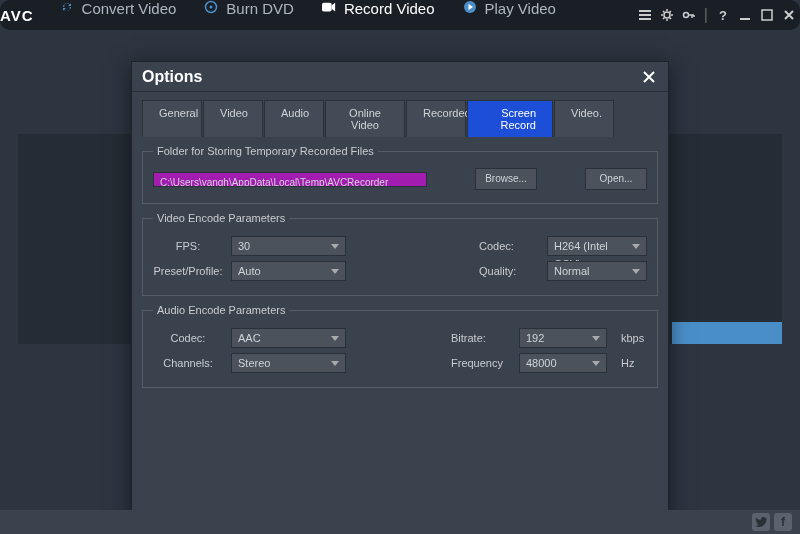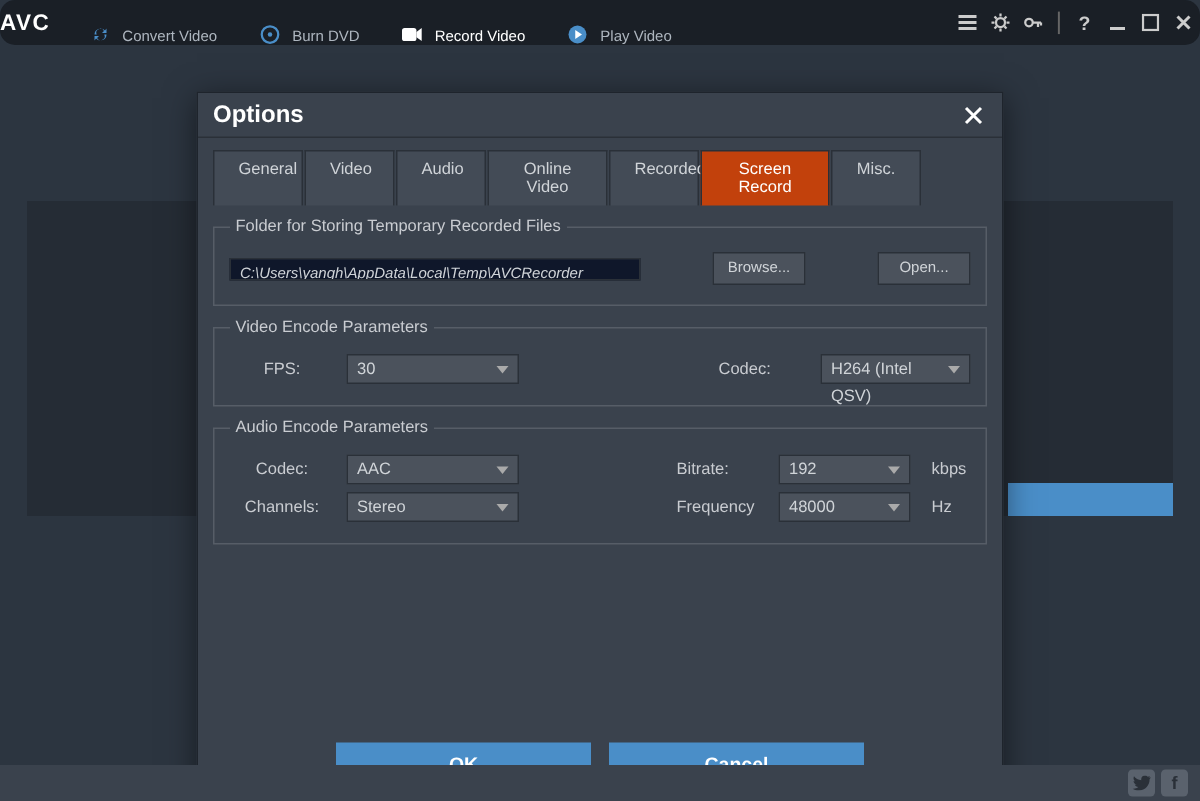"Convert Video" .nav-item { align-items: flex-end -> flex-start; font-size: 10px -> 15px }
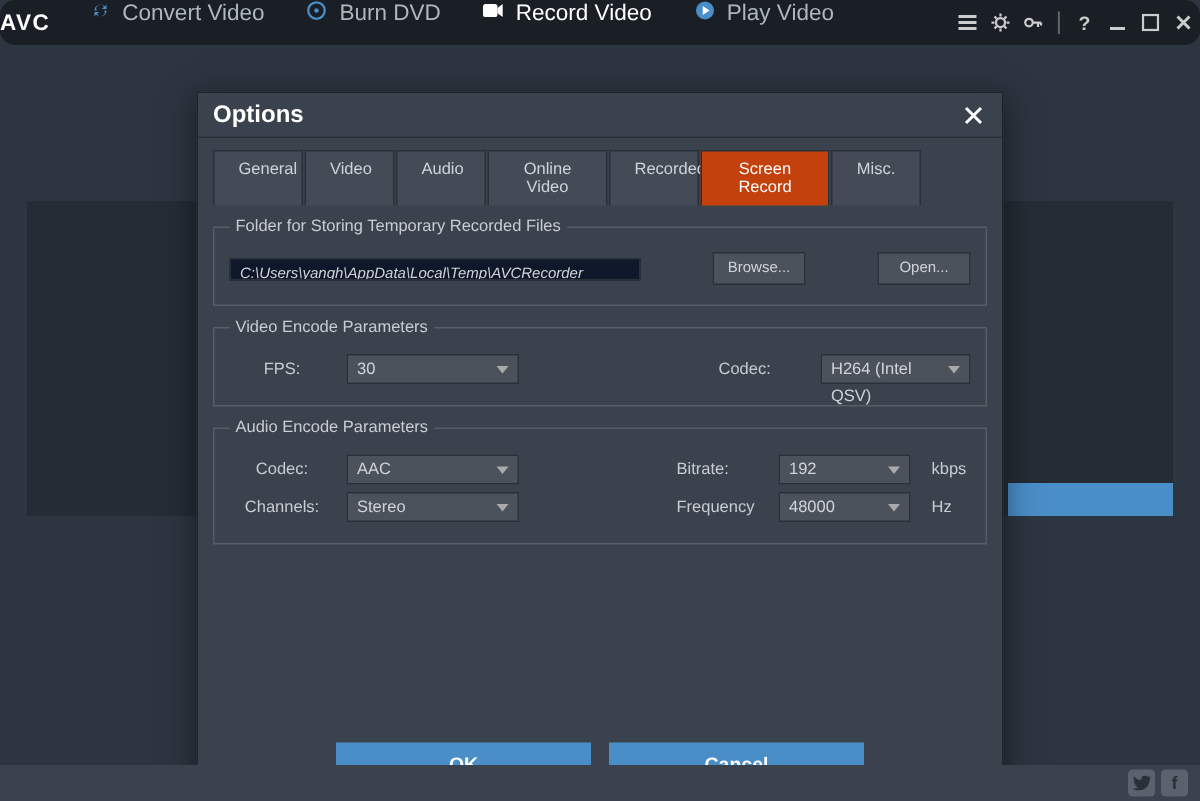"Screen Record" .tab.active { background: #c2410c -> #1d4ed8; text-align: none -> right }
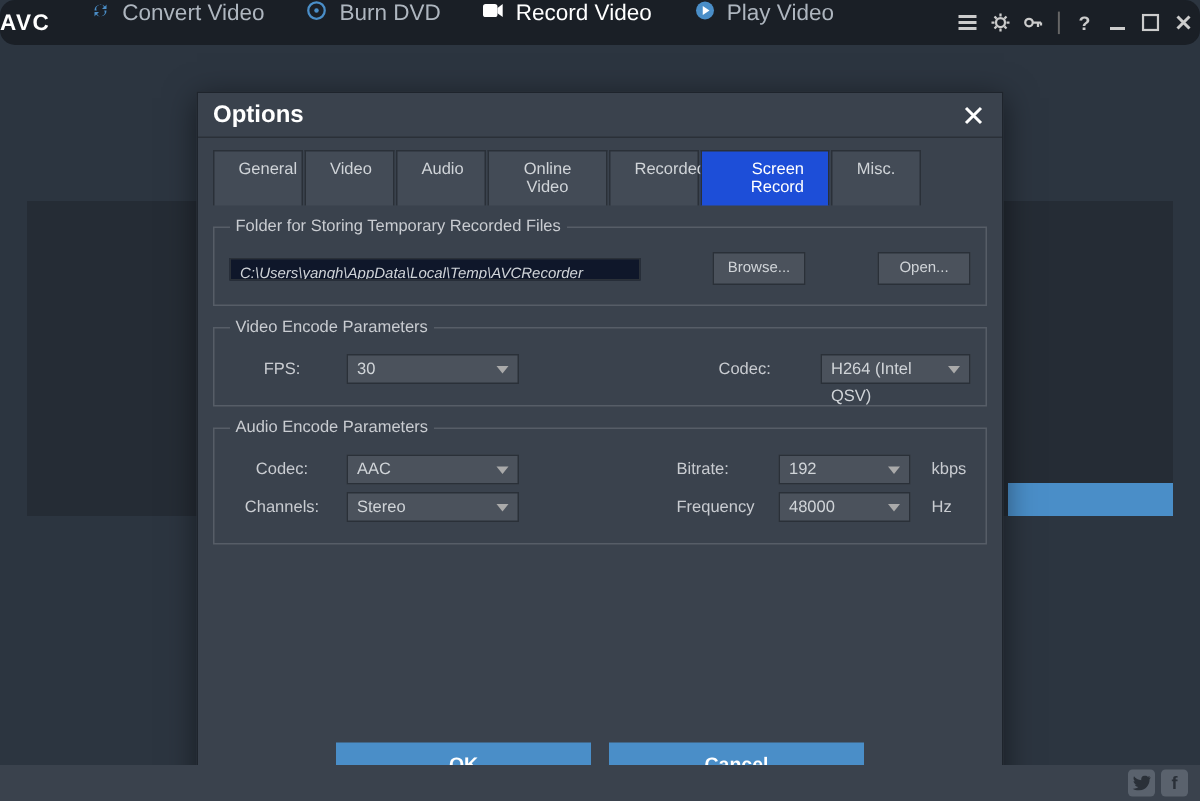"Misc." div.tab { text: Misc -> Video }
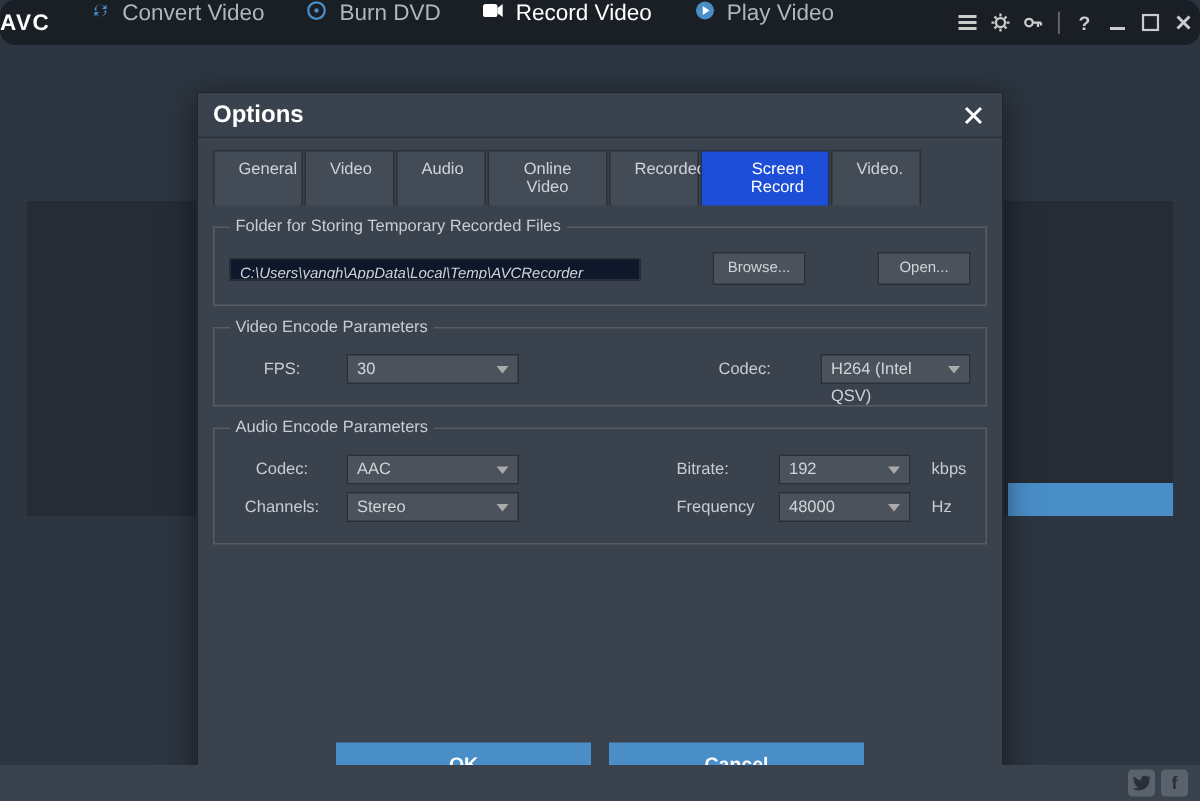"C:\Users\yangh\AppData\Local\Temp\AVCRec" .path-input { background: #0f172a -> #a21caf; font-style: italic -> none }
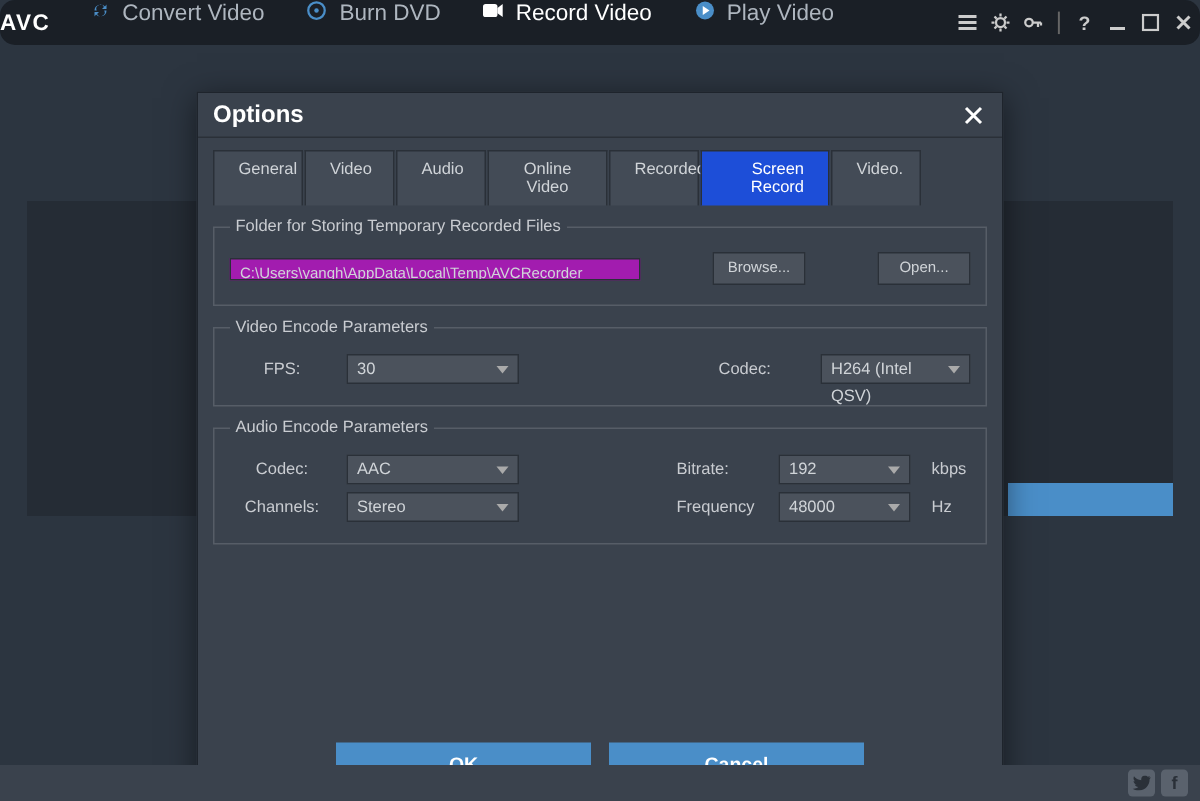"Preset/Profile:" div.row { html: none -> <div> <div>Preset/Profile:</div> <div>Auto</div> <div></div> <div>Quality:</div> <div>Normal</div> </div> }
